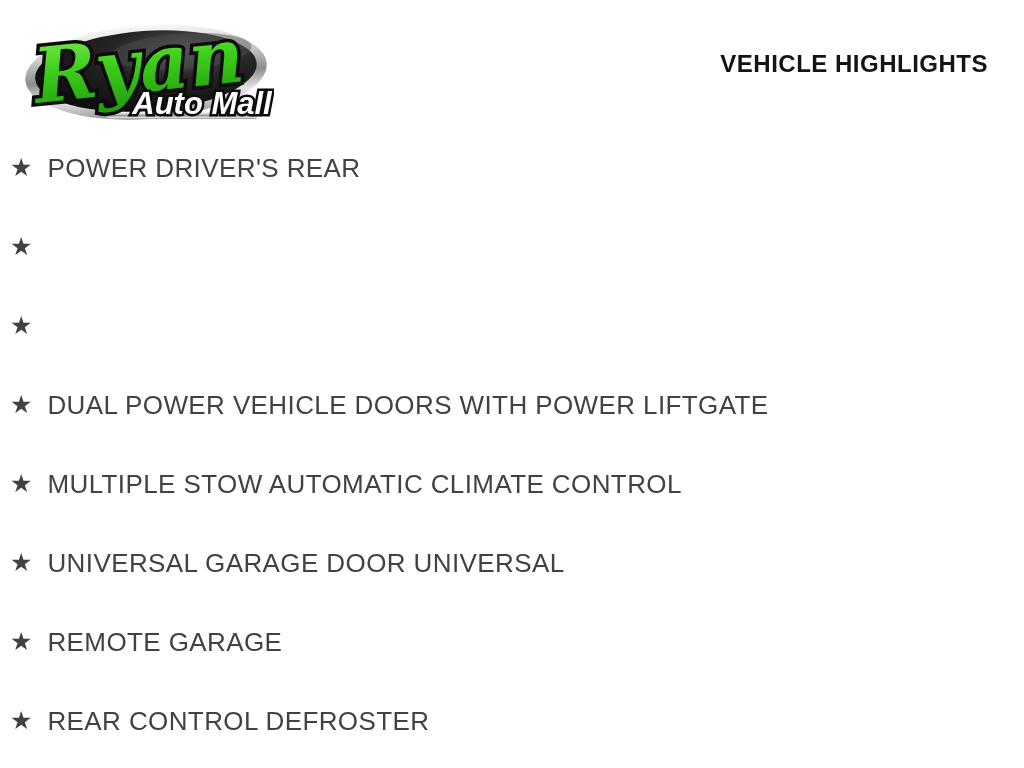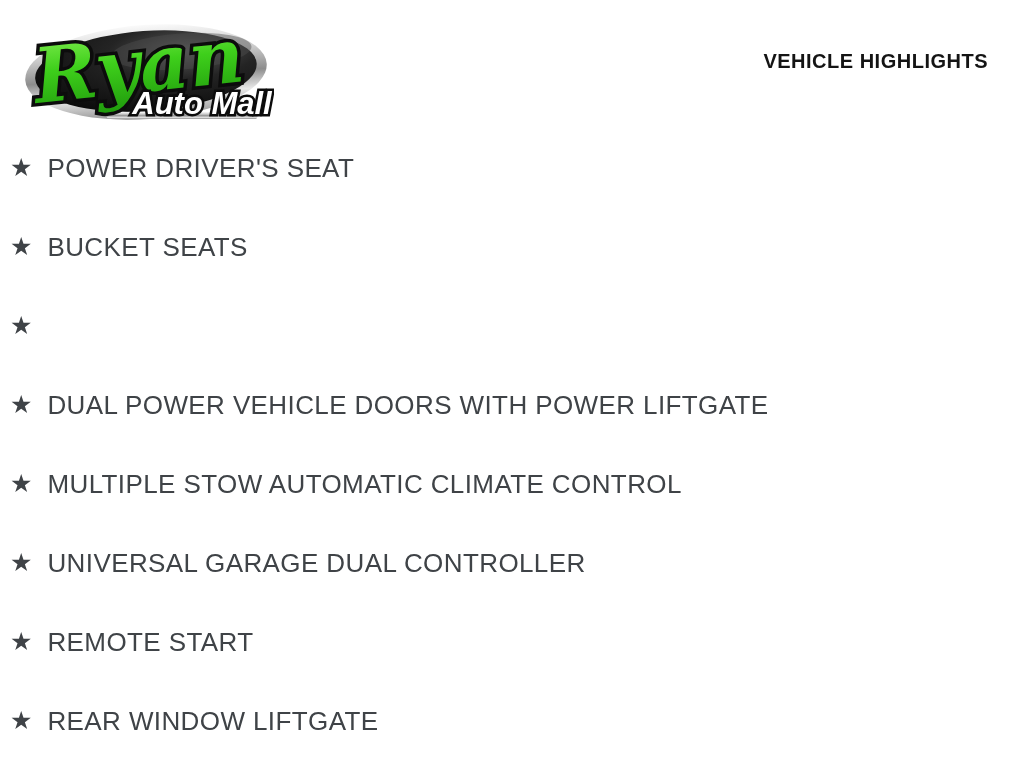"VEHICLE HIGHLIGHTS" .title { font-size: 20px -> 24px }
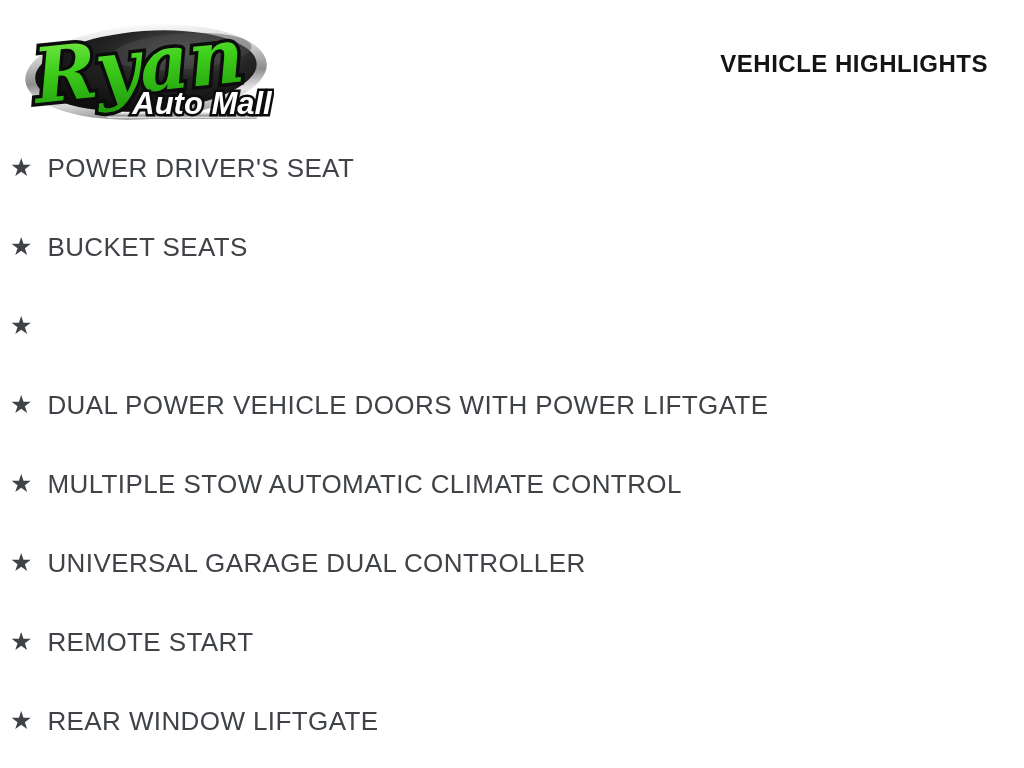"POWER DRIVER'S SEAT" span.label { text: SEAT -> REAR }
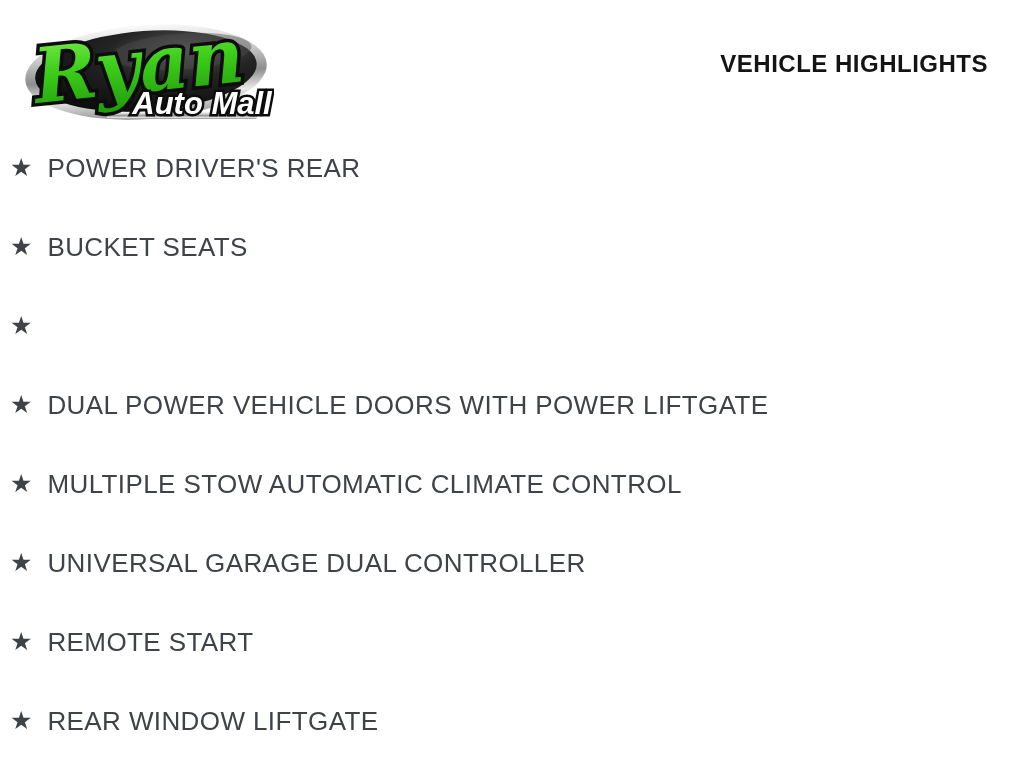"BUCKET SEATS" span.label { html: <span>BUCKET SEATS</span> -> none }
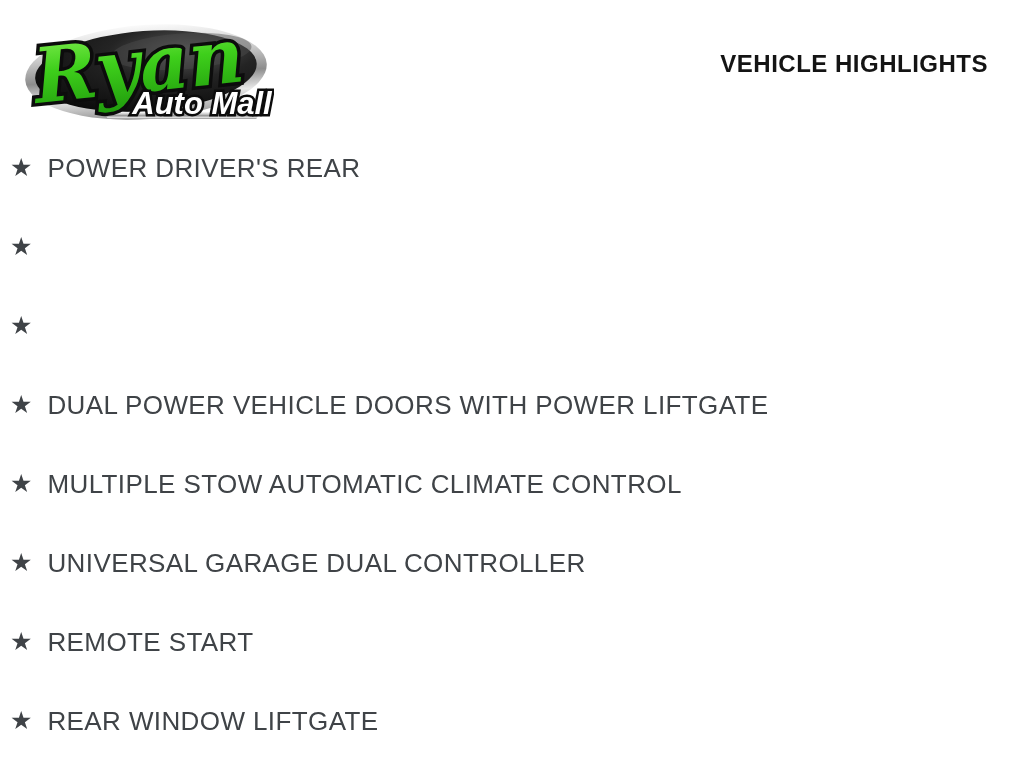"UNIVERSAL GARAGE DUAL CONTROLLER" span.label { text: DUAL CONTROLLER -> DOOR UNIVERSAL }
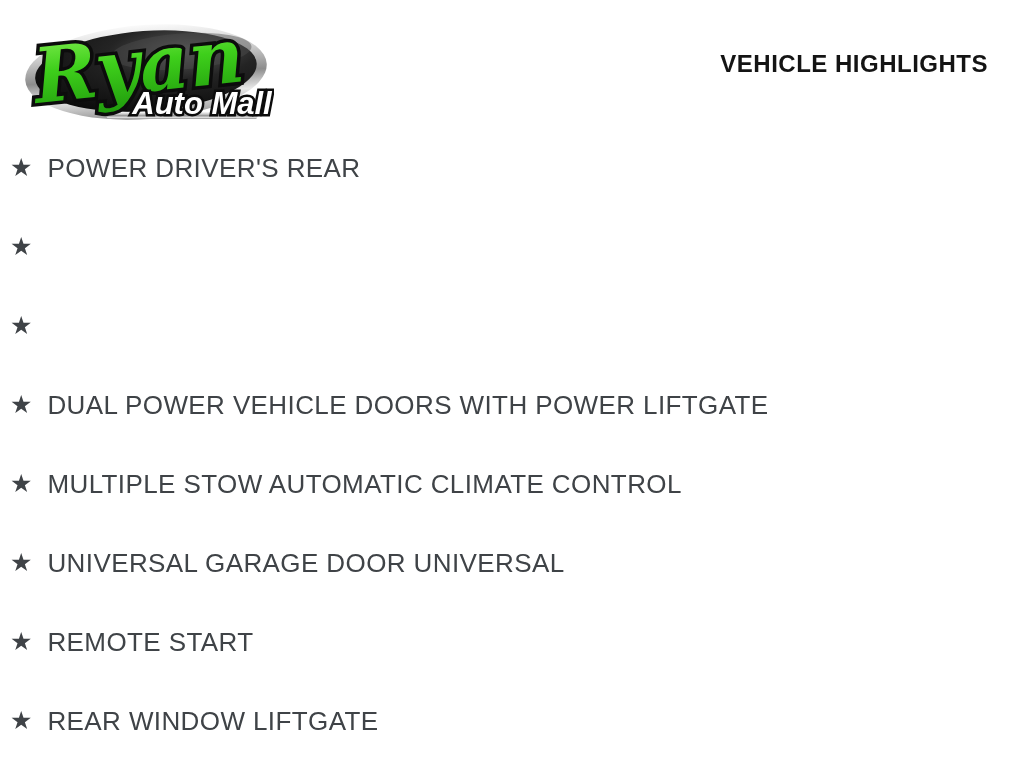"REMOTE START" span.label { text: START -> GARAGE }
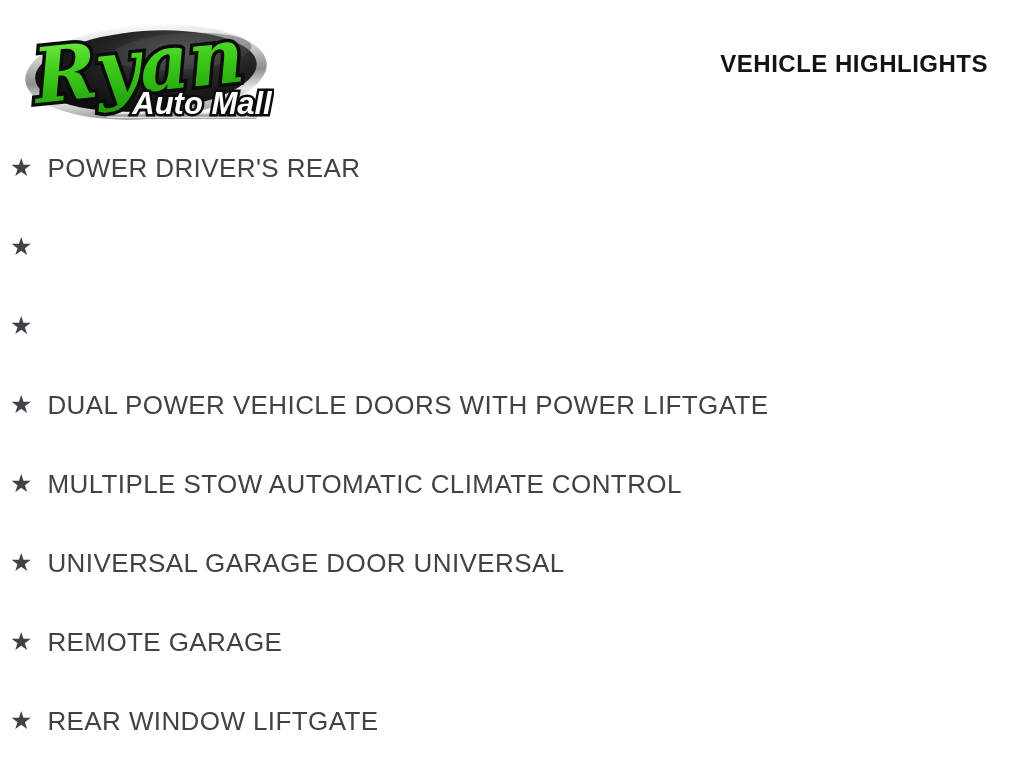"REAR WINDOW LIFTGATE" span.label { text: WINDOW LIFTGATE -> CONTROL DEFROSTER }
